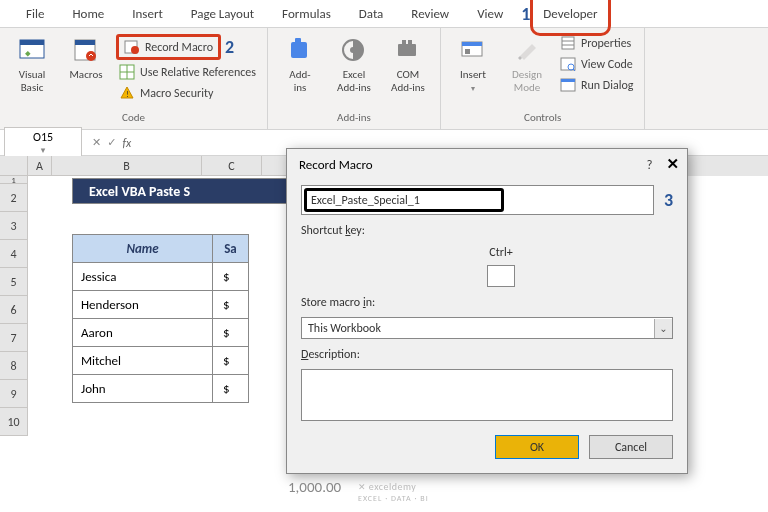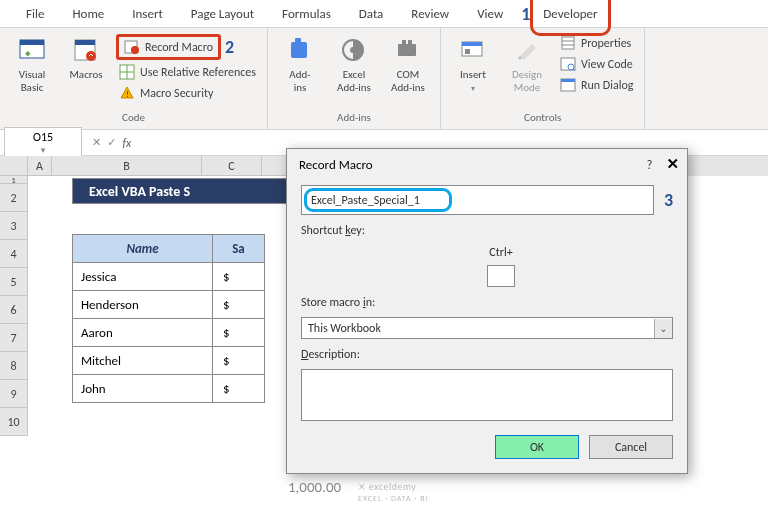"Excel_Paste_Special_1" .macro-name-highlight { border: 3px solid #0ea5e9 -> 3px solid #000000; border-radius: 9px -> 3px; width: 148px -> 200px }
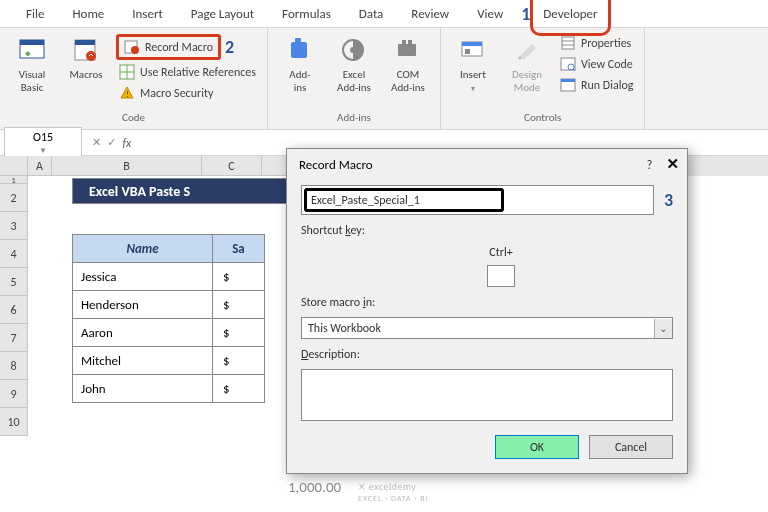"Sa" .col-sal { width: 52px -> 36px }
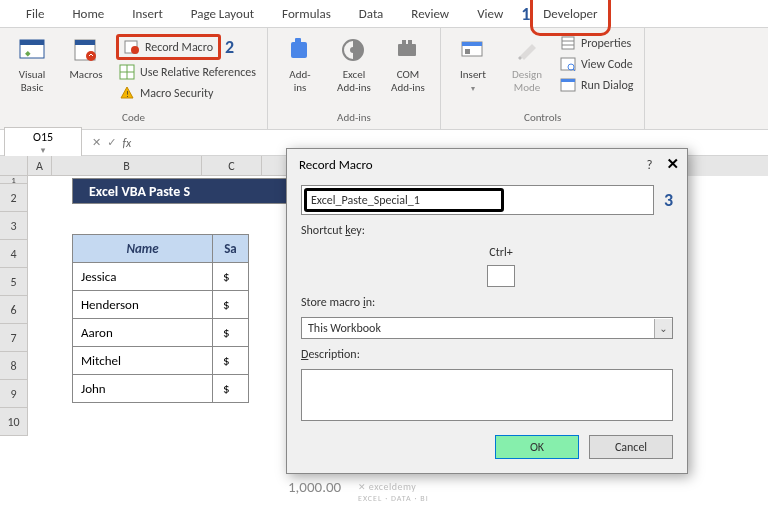"OK" .dlg-btn.primary { background: #86efac -> #eab308 }
